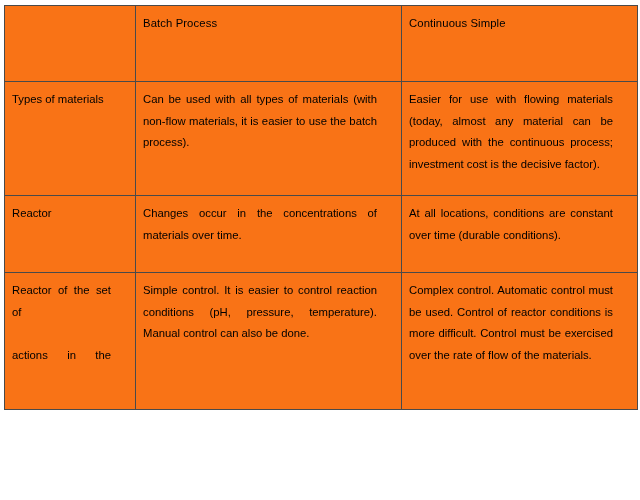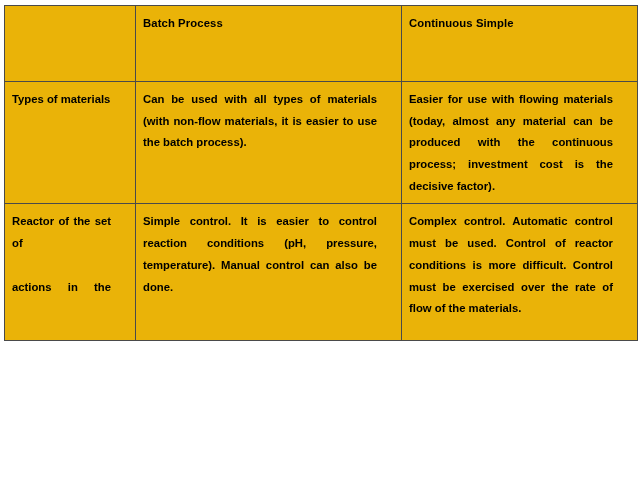"Batch Process" table.compare td, table.compare th { background: #eab308 -> #f97316; font-weight: bold -> normal }
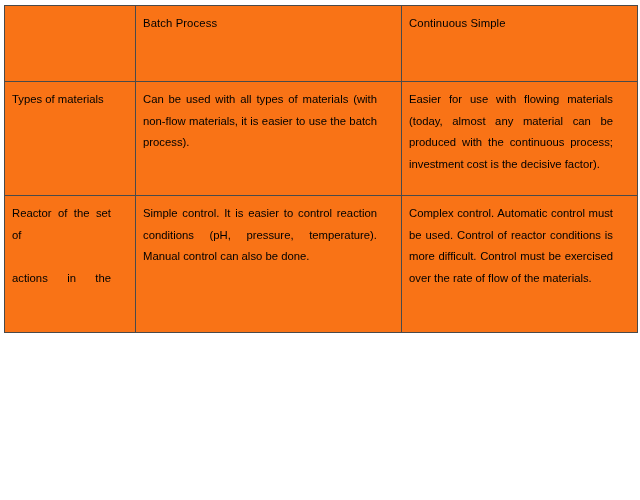"Reactor" tr.r-react { html: none -> <tr> <td>Reactor</td> <td>Changes occur in the concentrations of materials over time.</td> <td>At all locations, conditions are constant over time (durable conditions).</td> </tr> }
